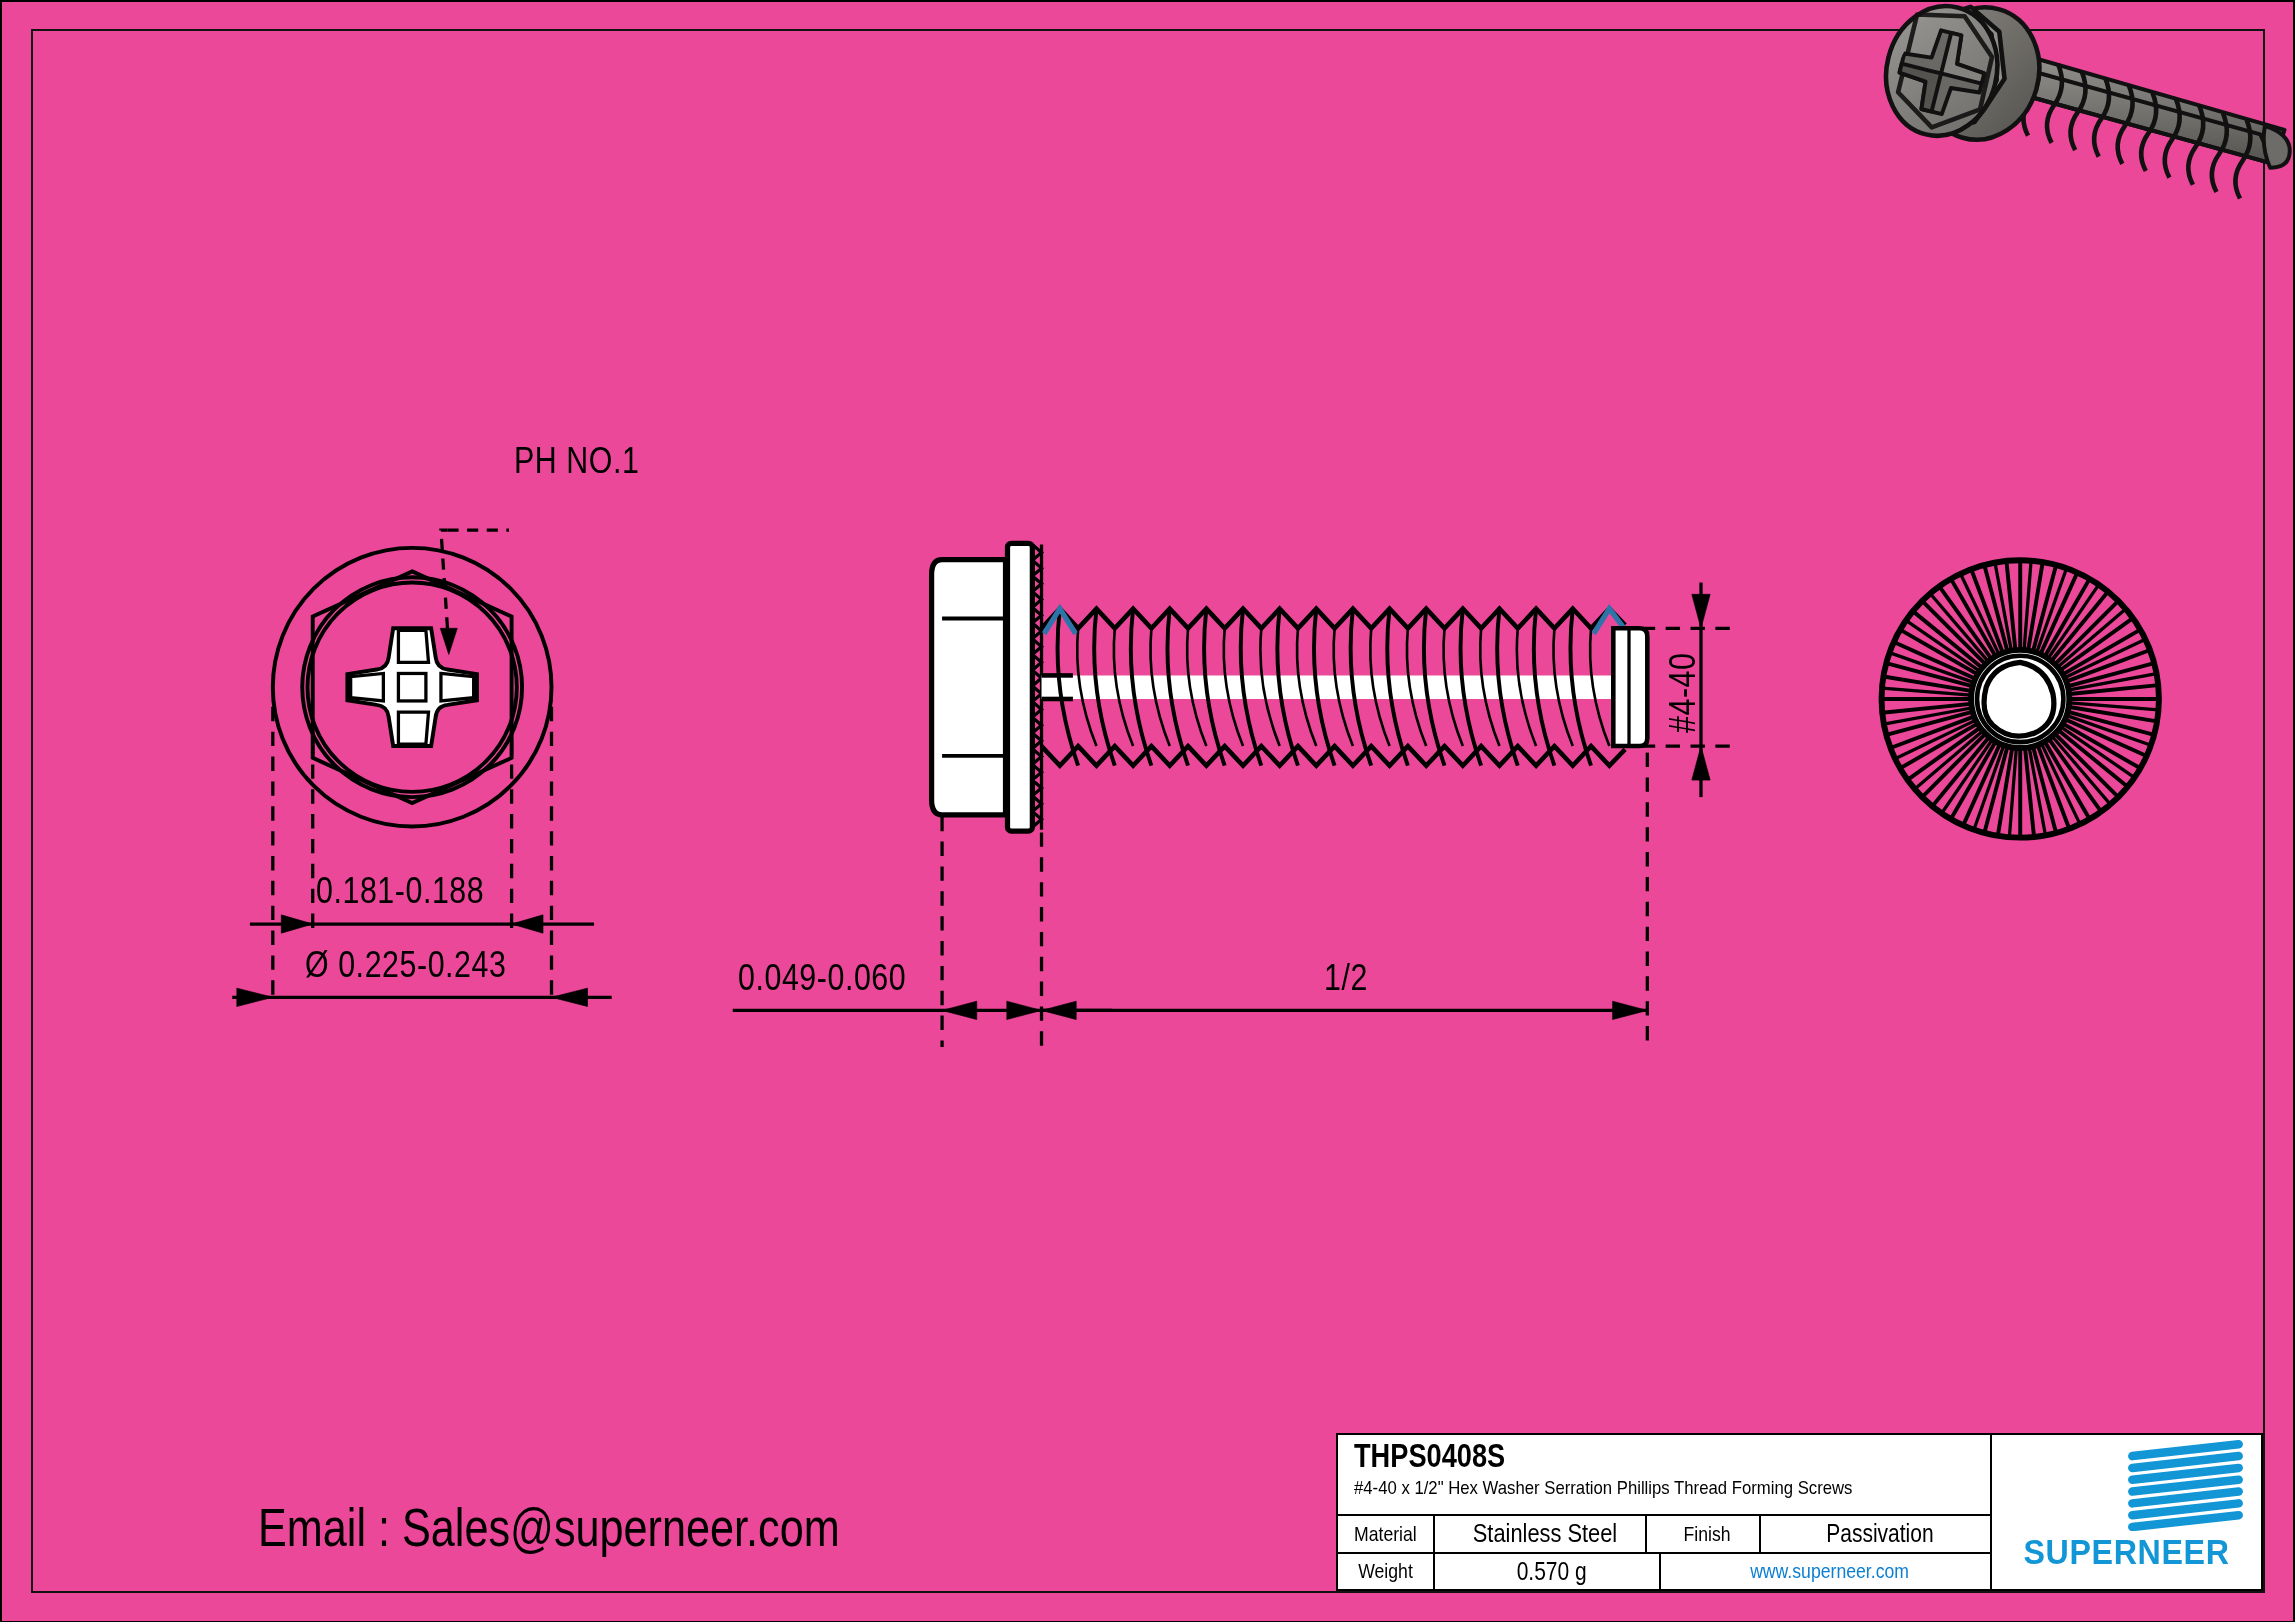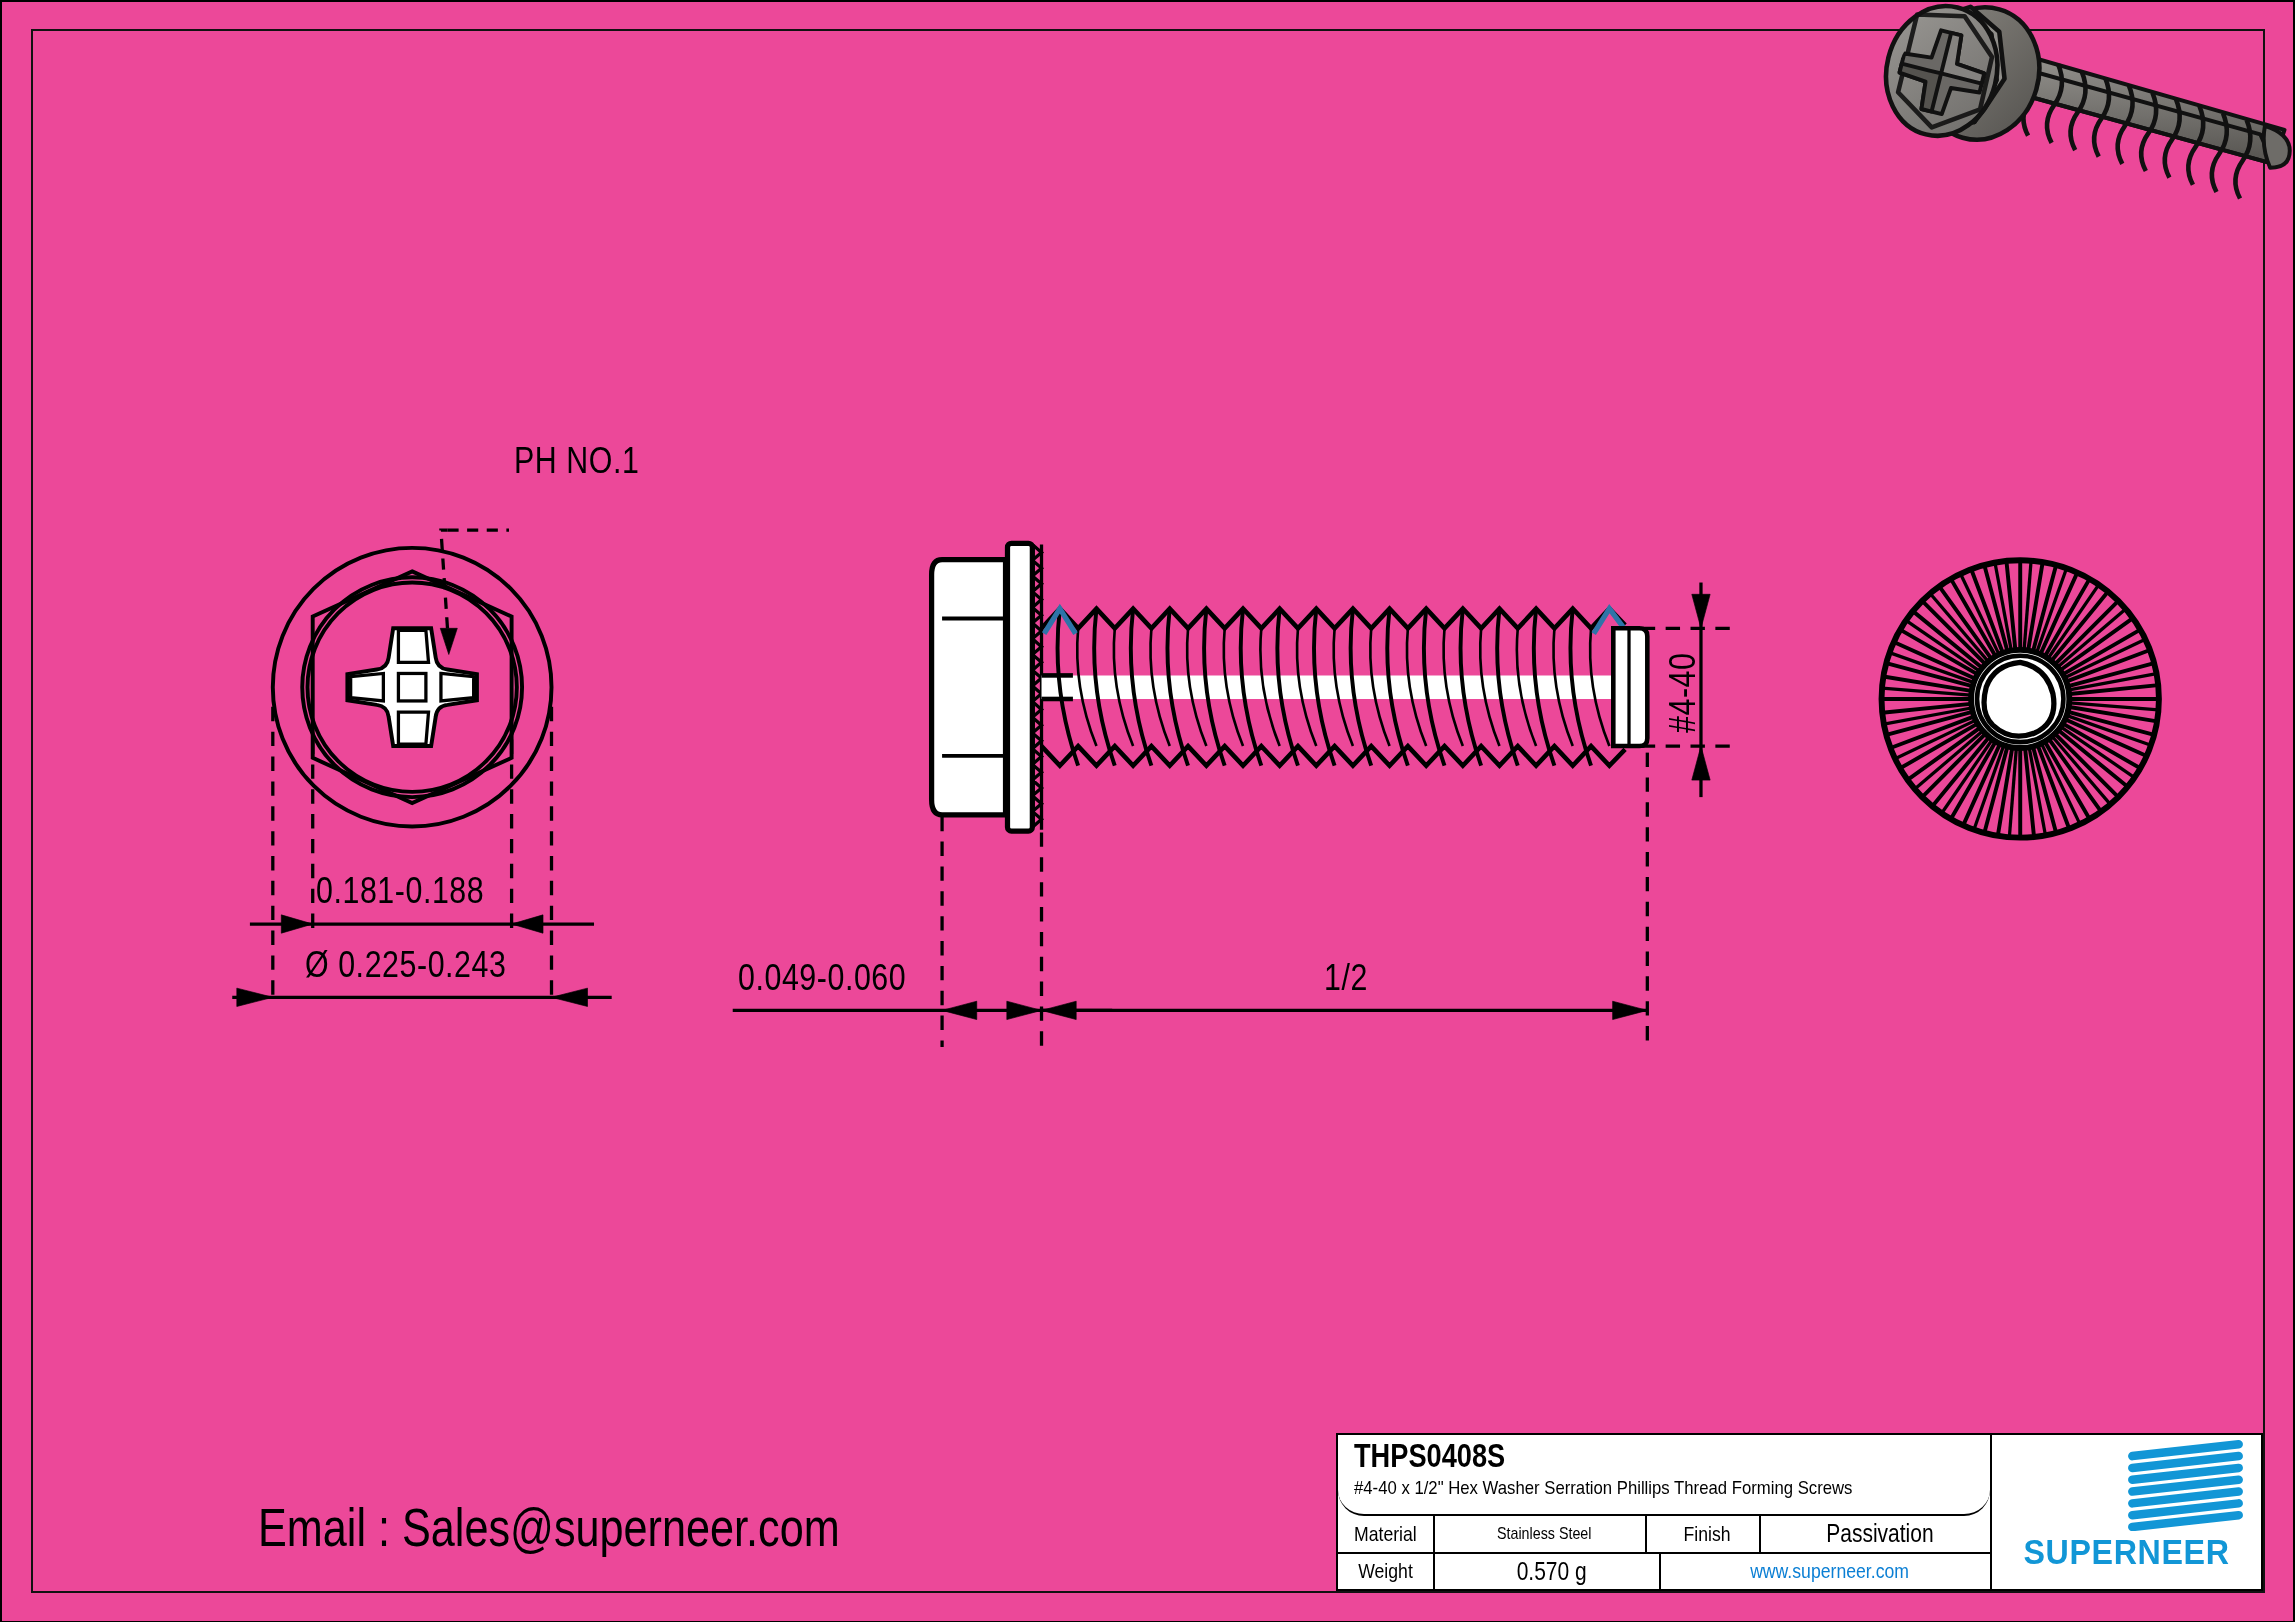"THPS0408S" .tb-top { border-radius: 26px -> none }
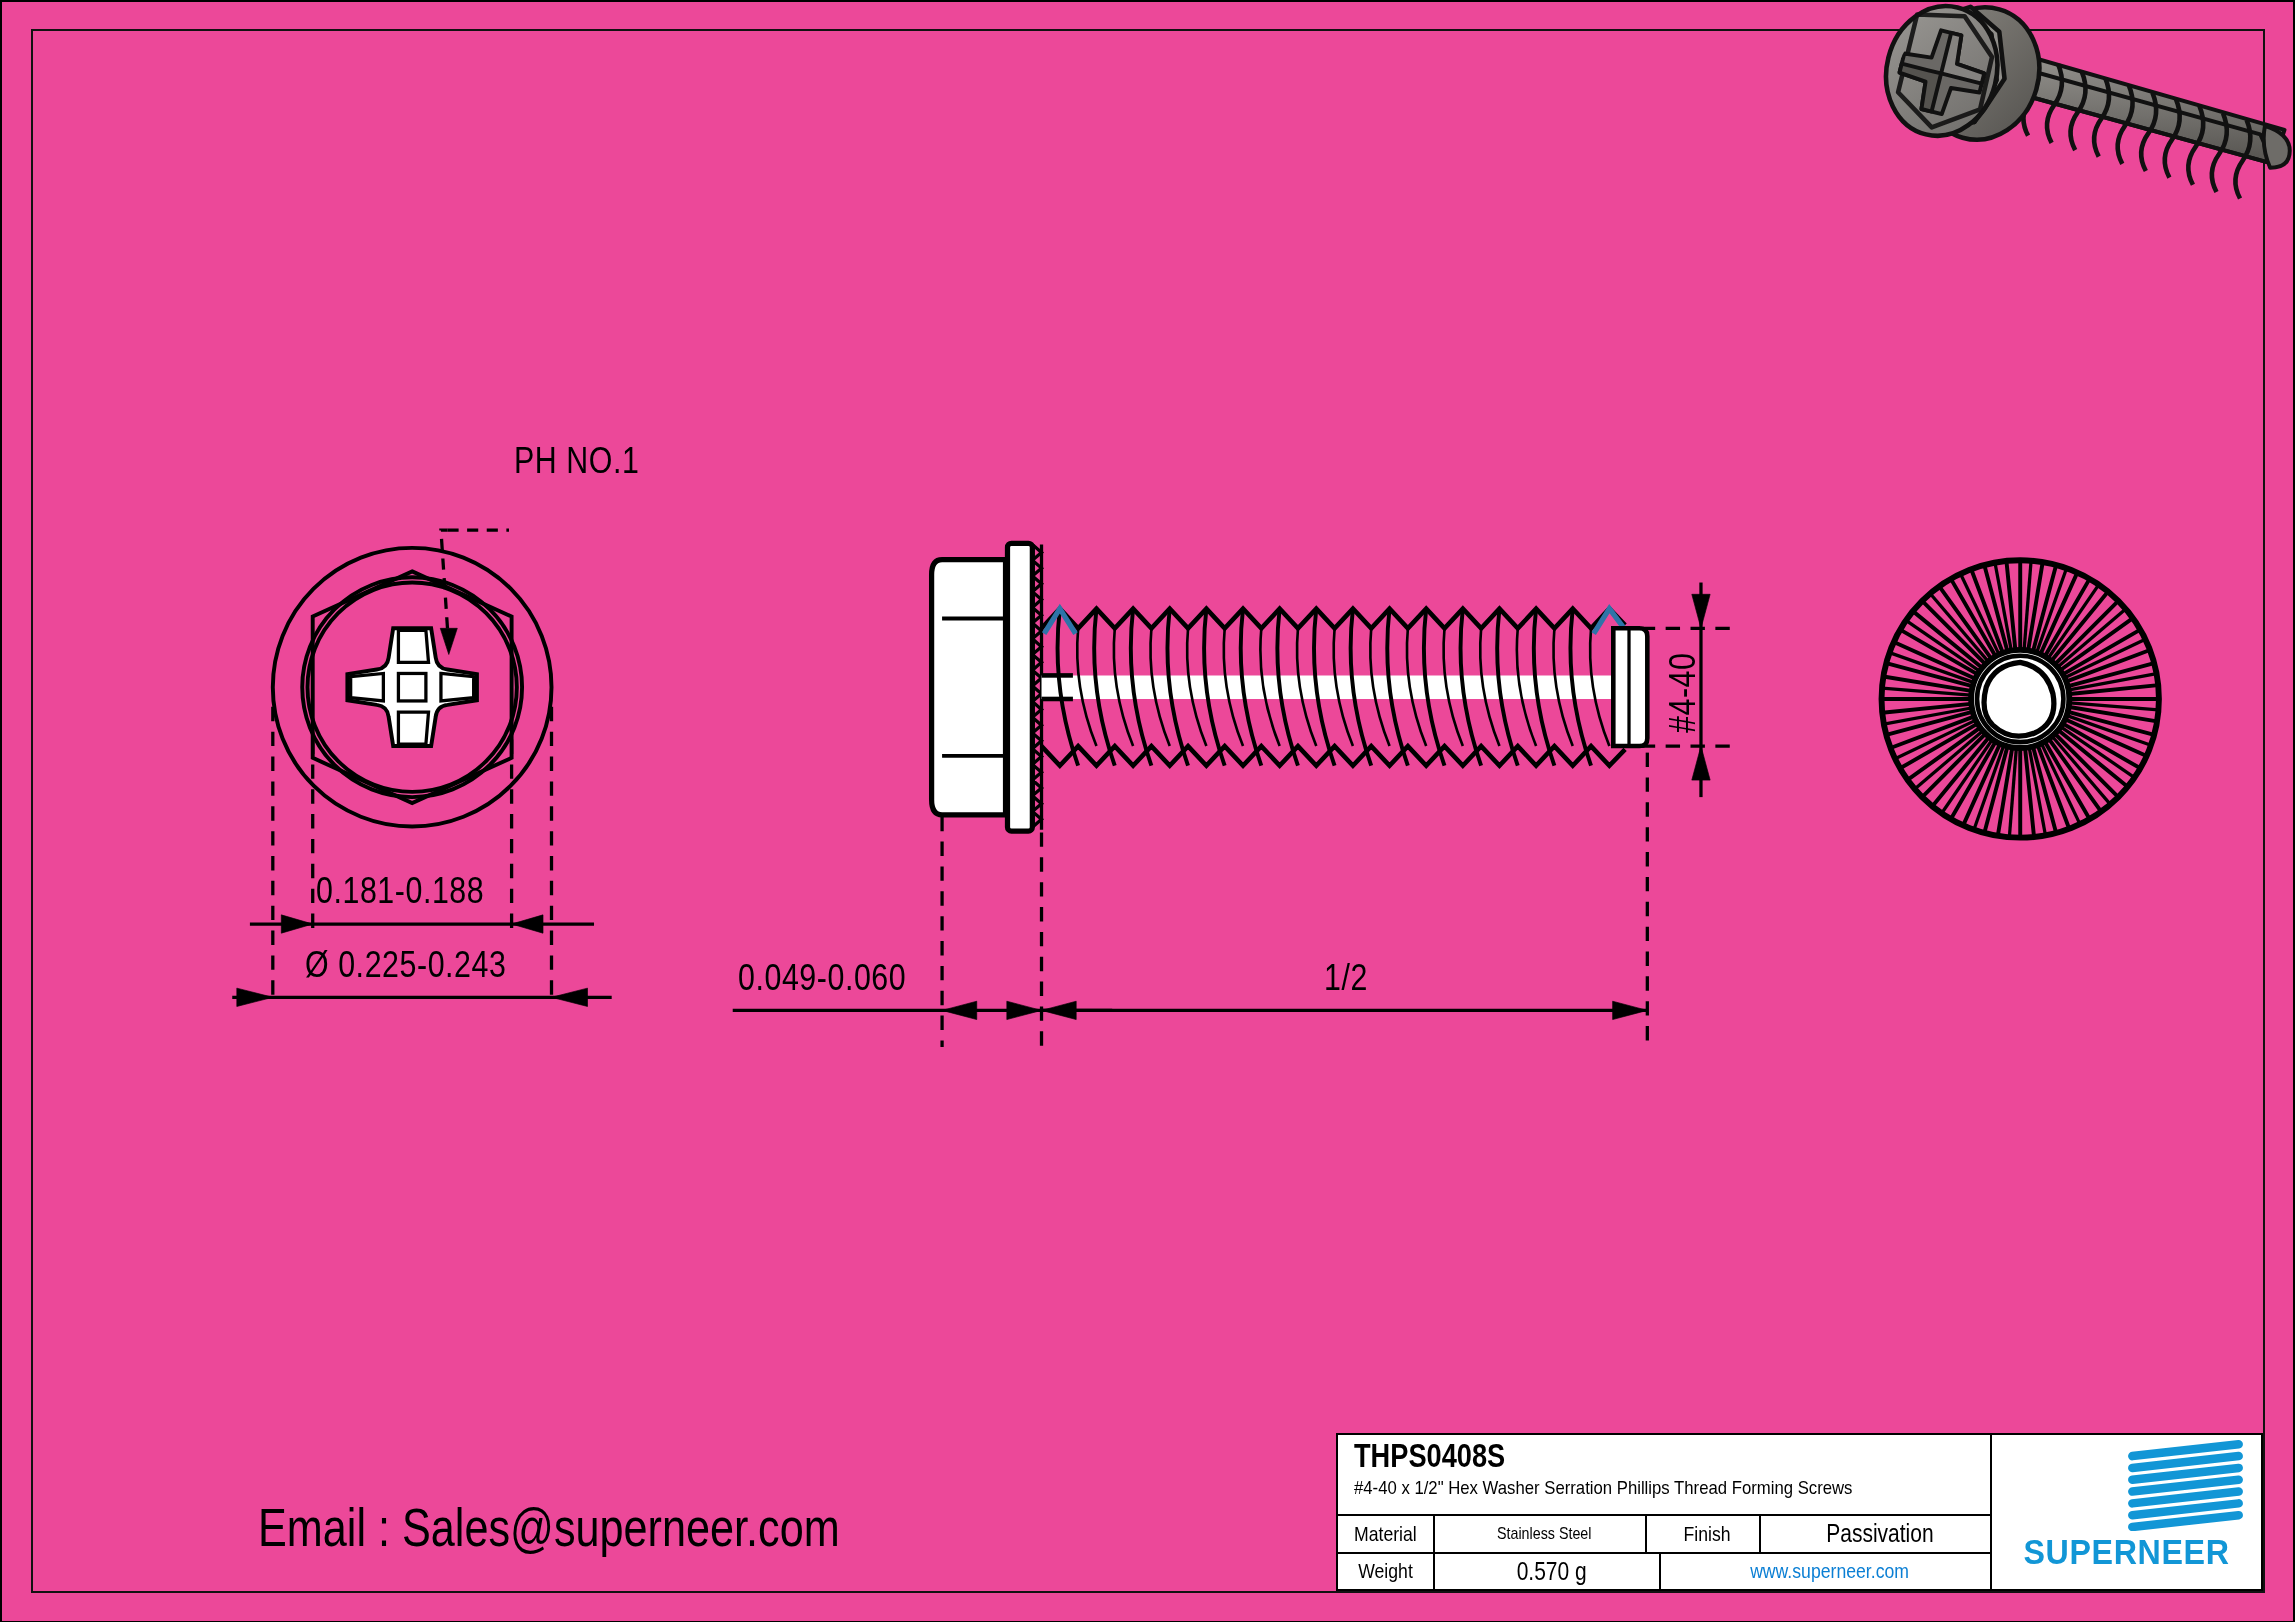"Stainless Steel" .c-value { font-size: 17px -> 26px }
